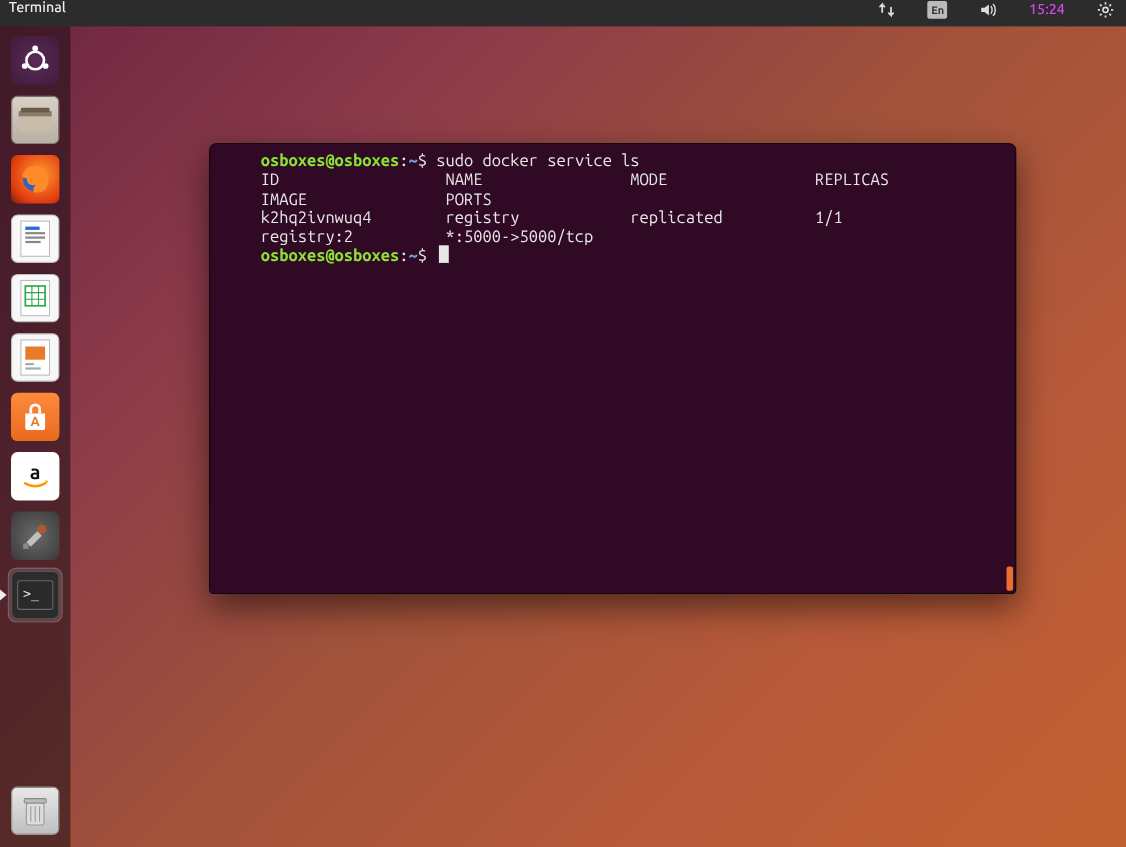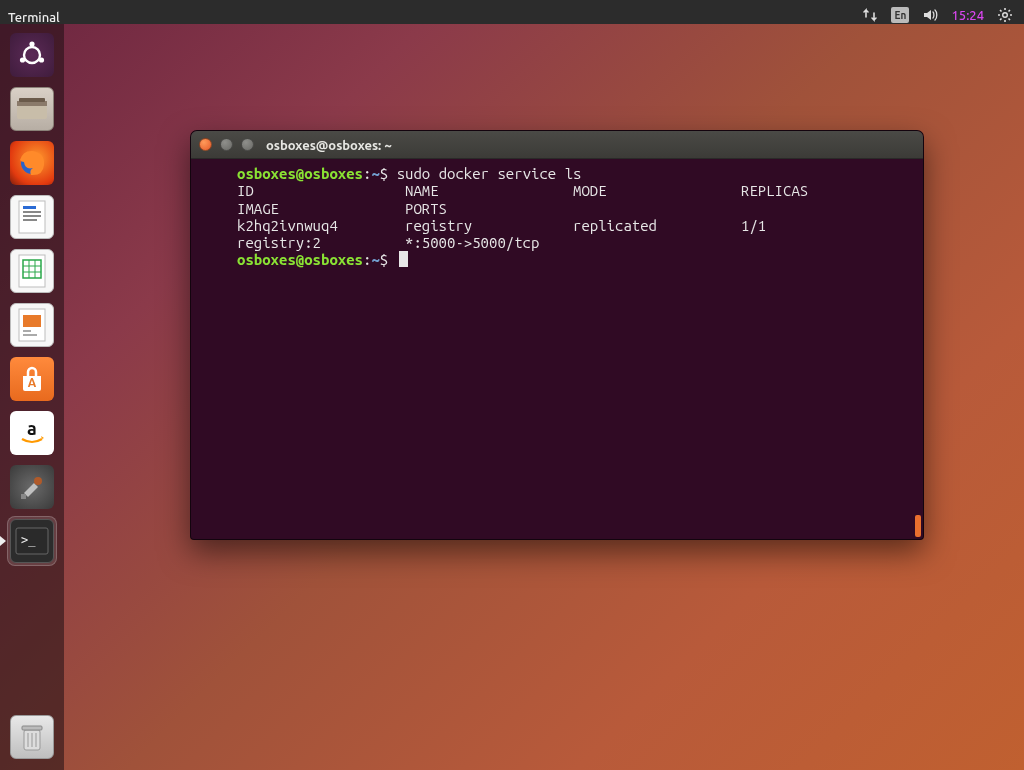"Terminal" .top-panel { align-items: flex-end -> flex-start }
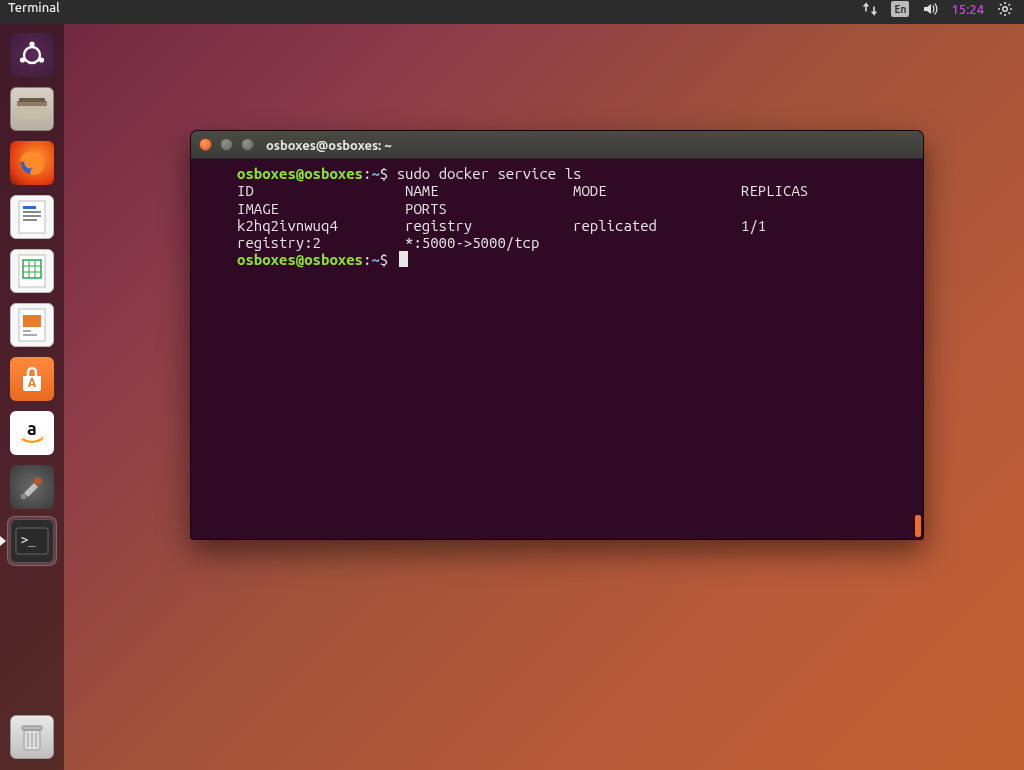"En" .top-panel .tray { gap: 12px -> 28px }
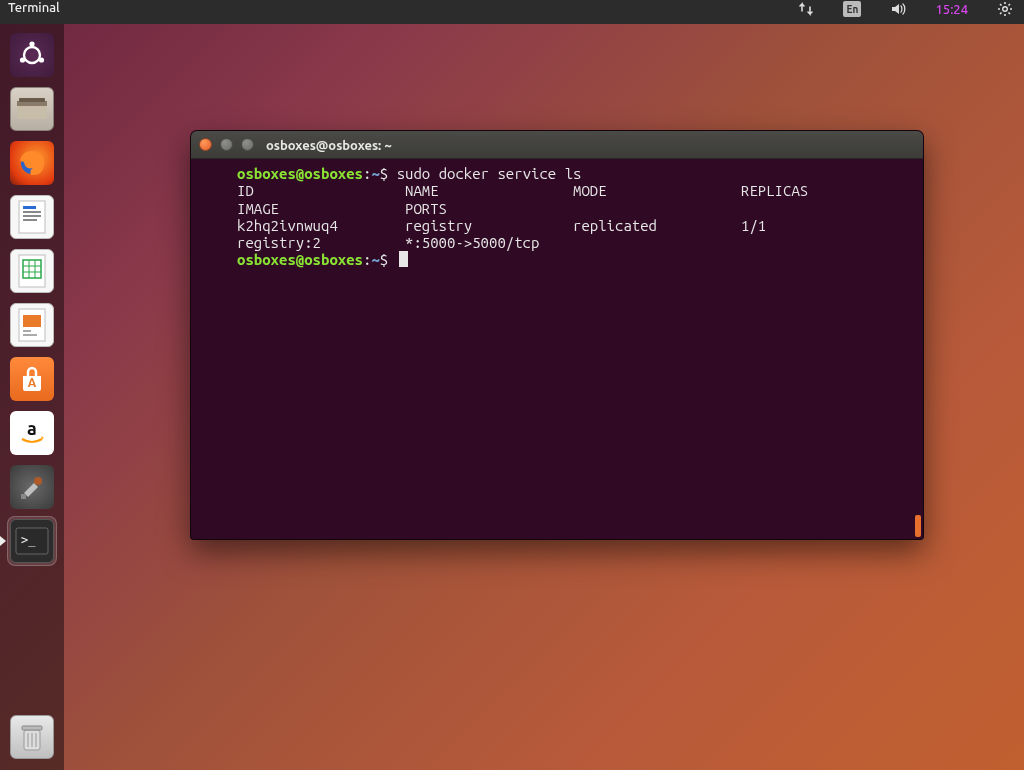"osboxes@osboxes: ~" div.term-titlebar { html: <div> <span></span> <span></span> <span></span> <span>osboxes@osboxes: ~</span> </div> -> none }
